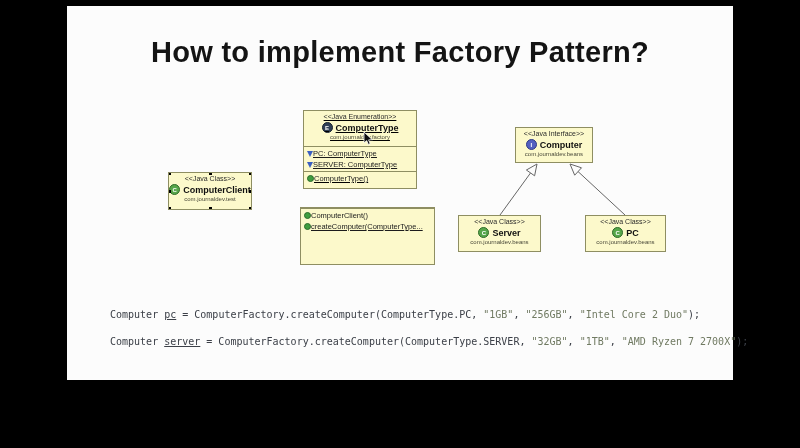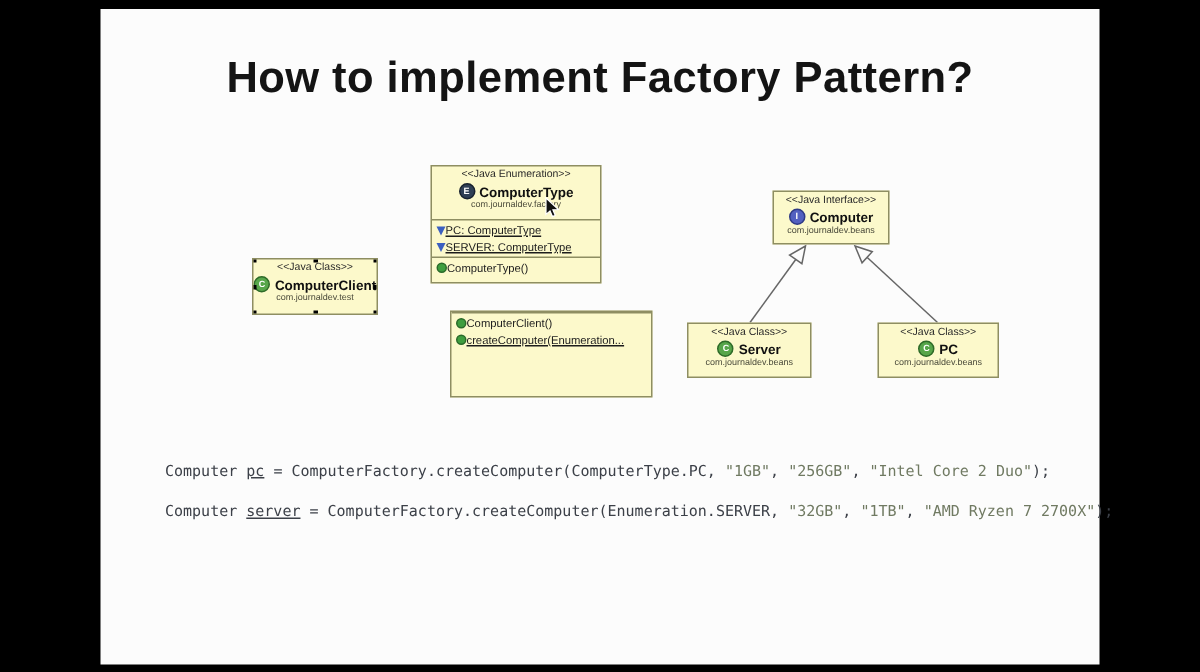"How to implement Factory Pattern?" .screen { height: 448px -> 380px }
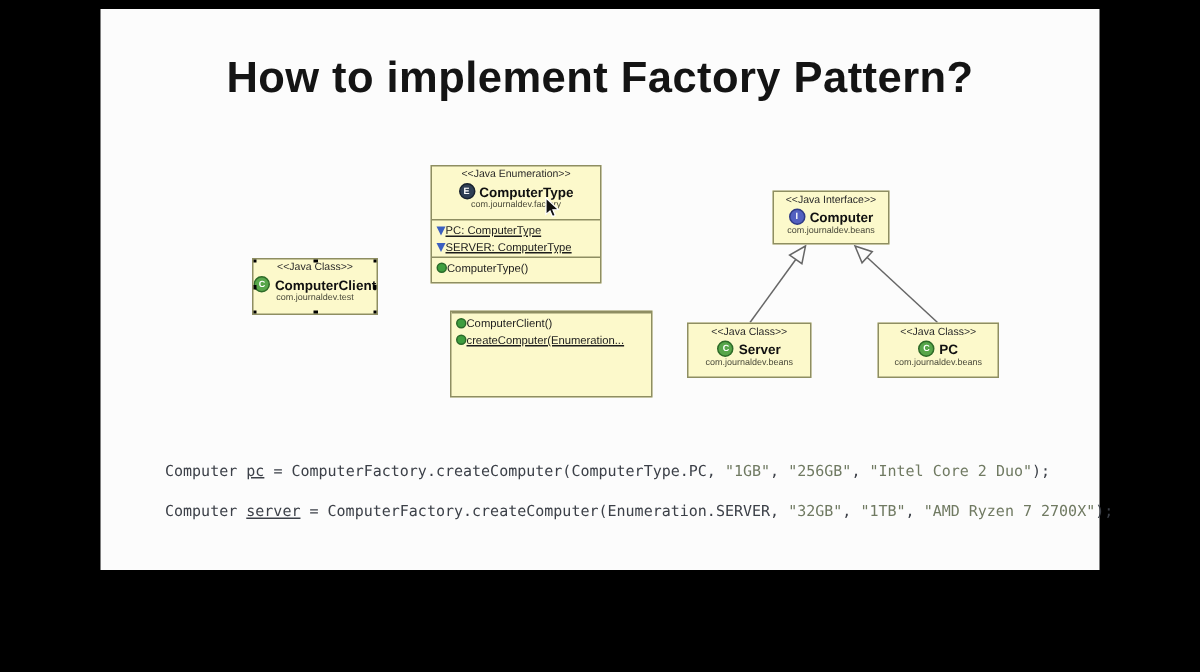"ComputerType" div.uml-box { left: 287px -> 303px; text-decoration: none -> underline }
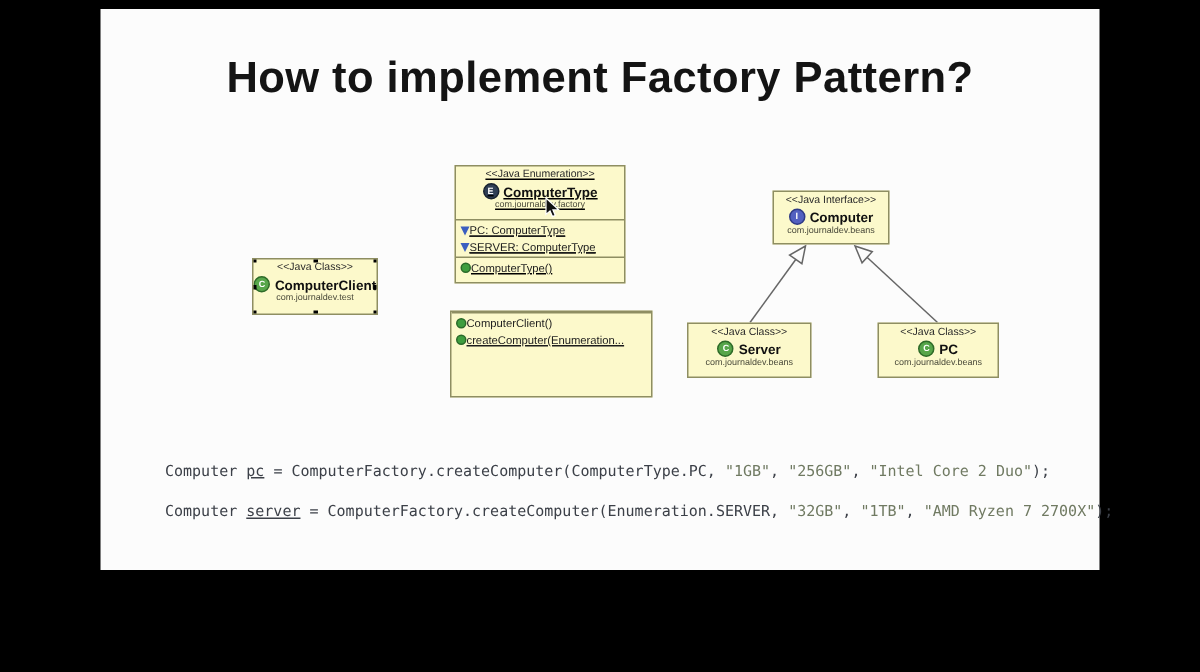"createComputer(Enumeration..." span.static-member { text: Enumeration -> ComputerType }
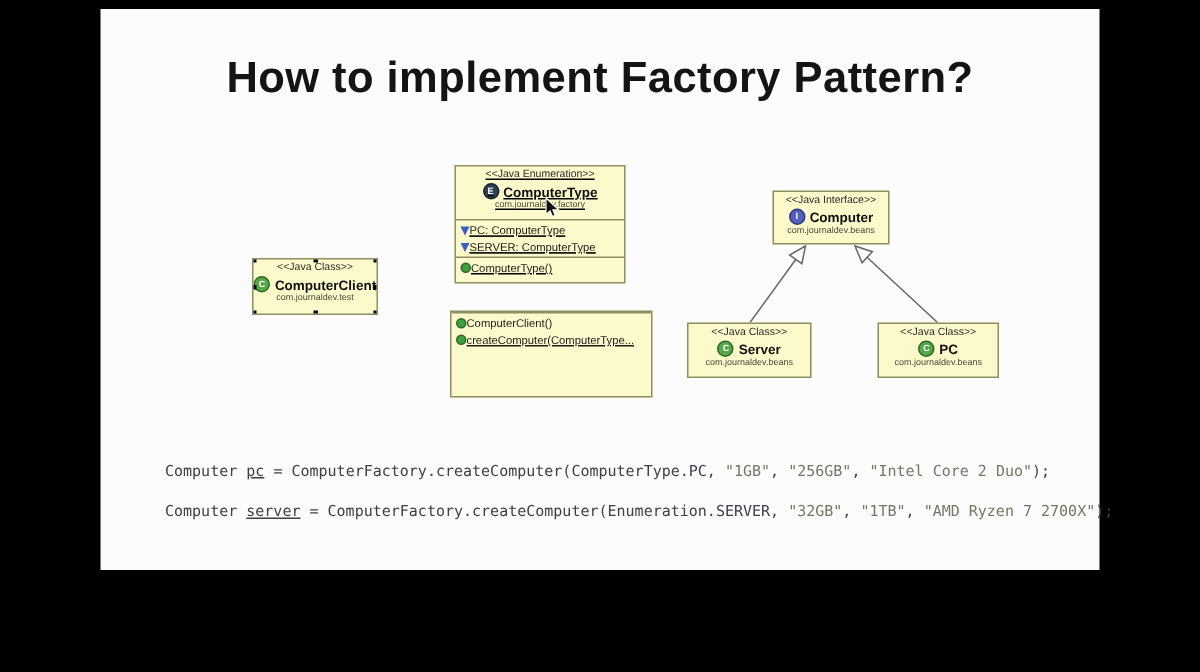"= ComputerFactory.createComputer(Enumeration.SERVER," span { text: Enumeration.SERVER -> ComputerType.SERVER }
